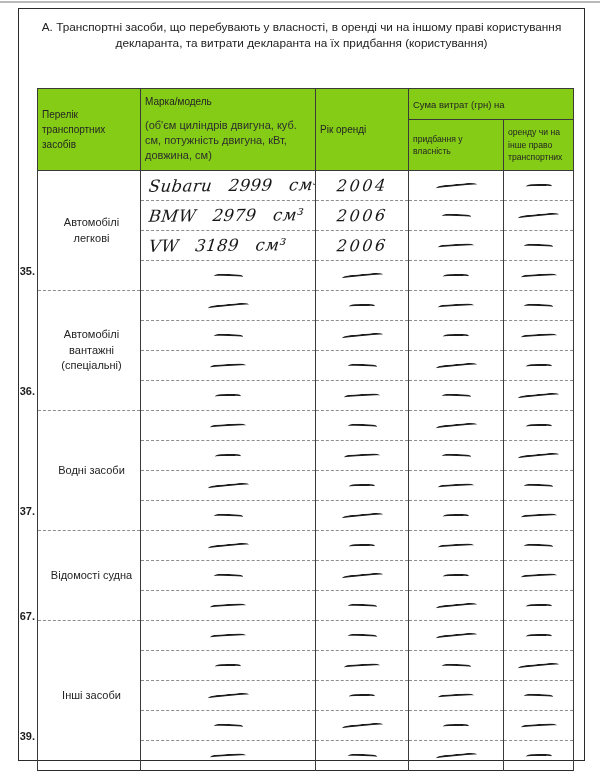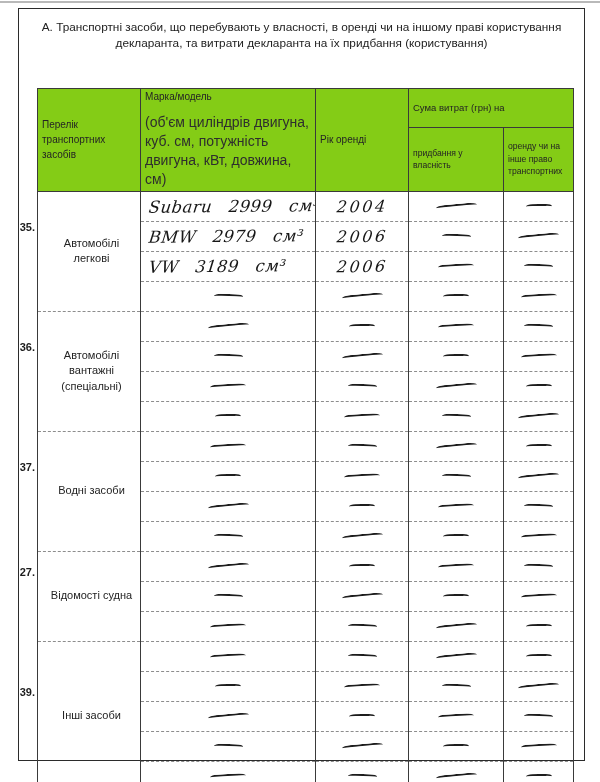"(об'єм циліндрів двигуна, куб. см," .model-sub { font-size: 14px -> 11px }
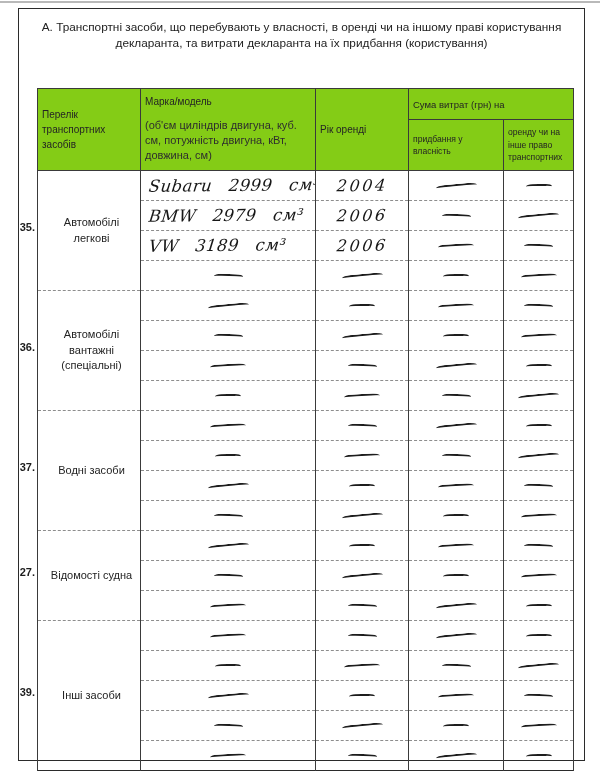"35." .row-num { margin-top: none -> 44px }
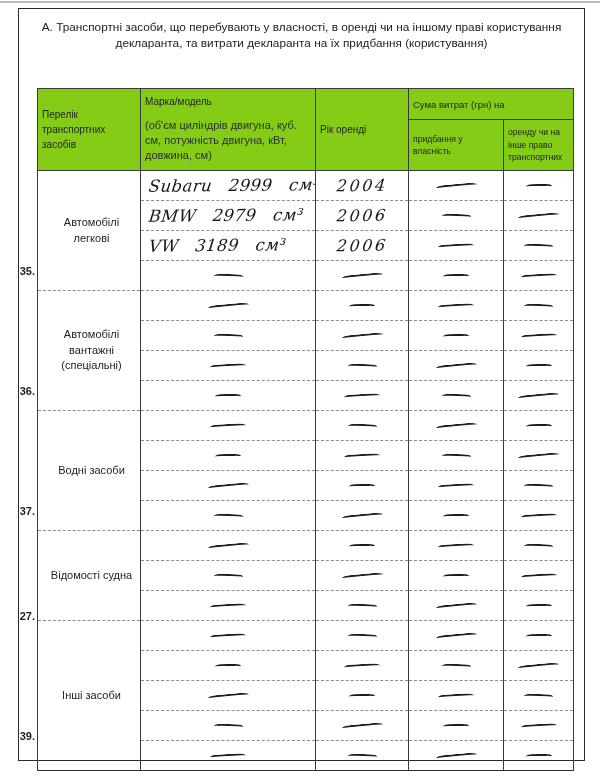"27." div.row-num { text: 27 -> 67 }
